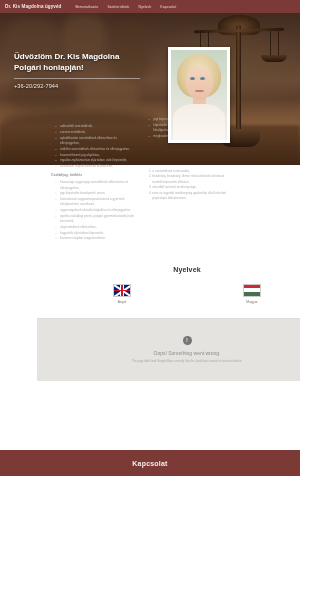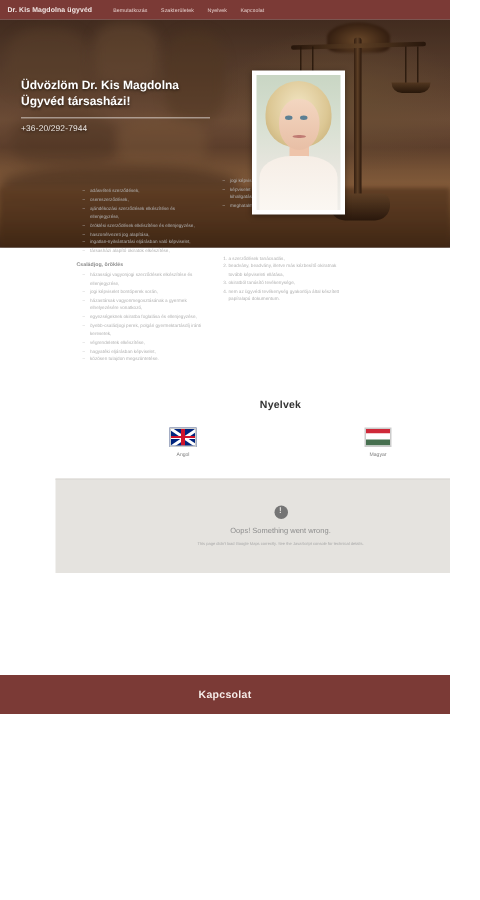"Ügyvéd társasházi!" div.hero-title { text: Ügyvéd társasházi -> Polgári honlapján }
